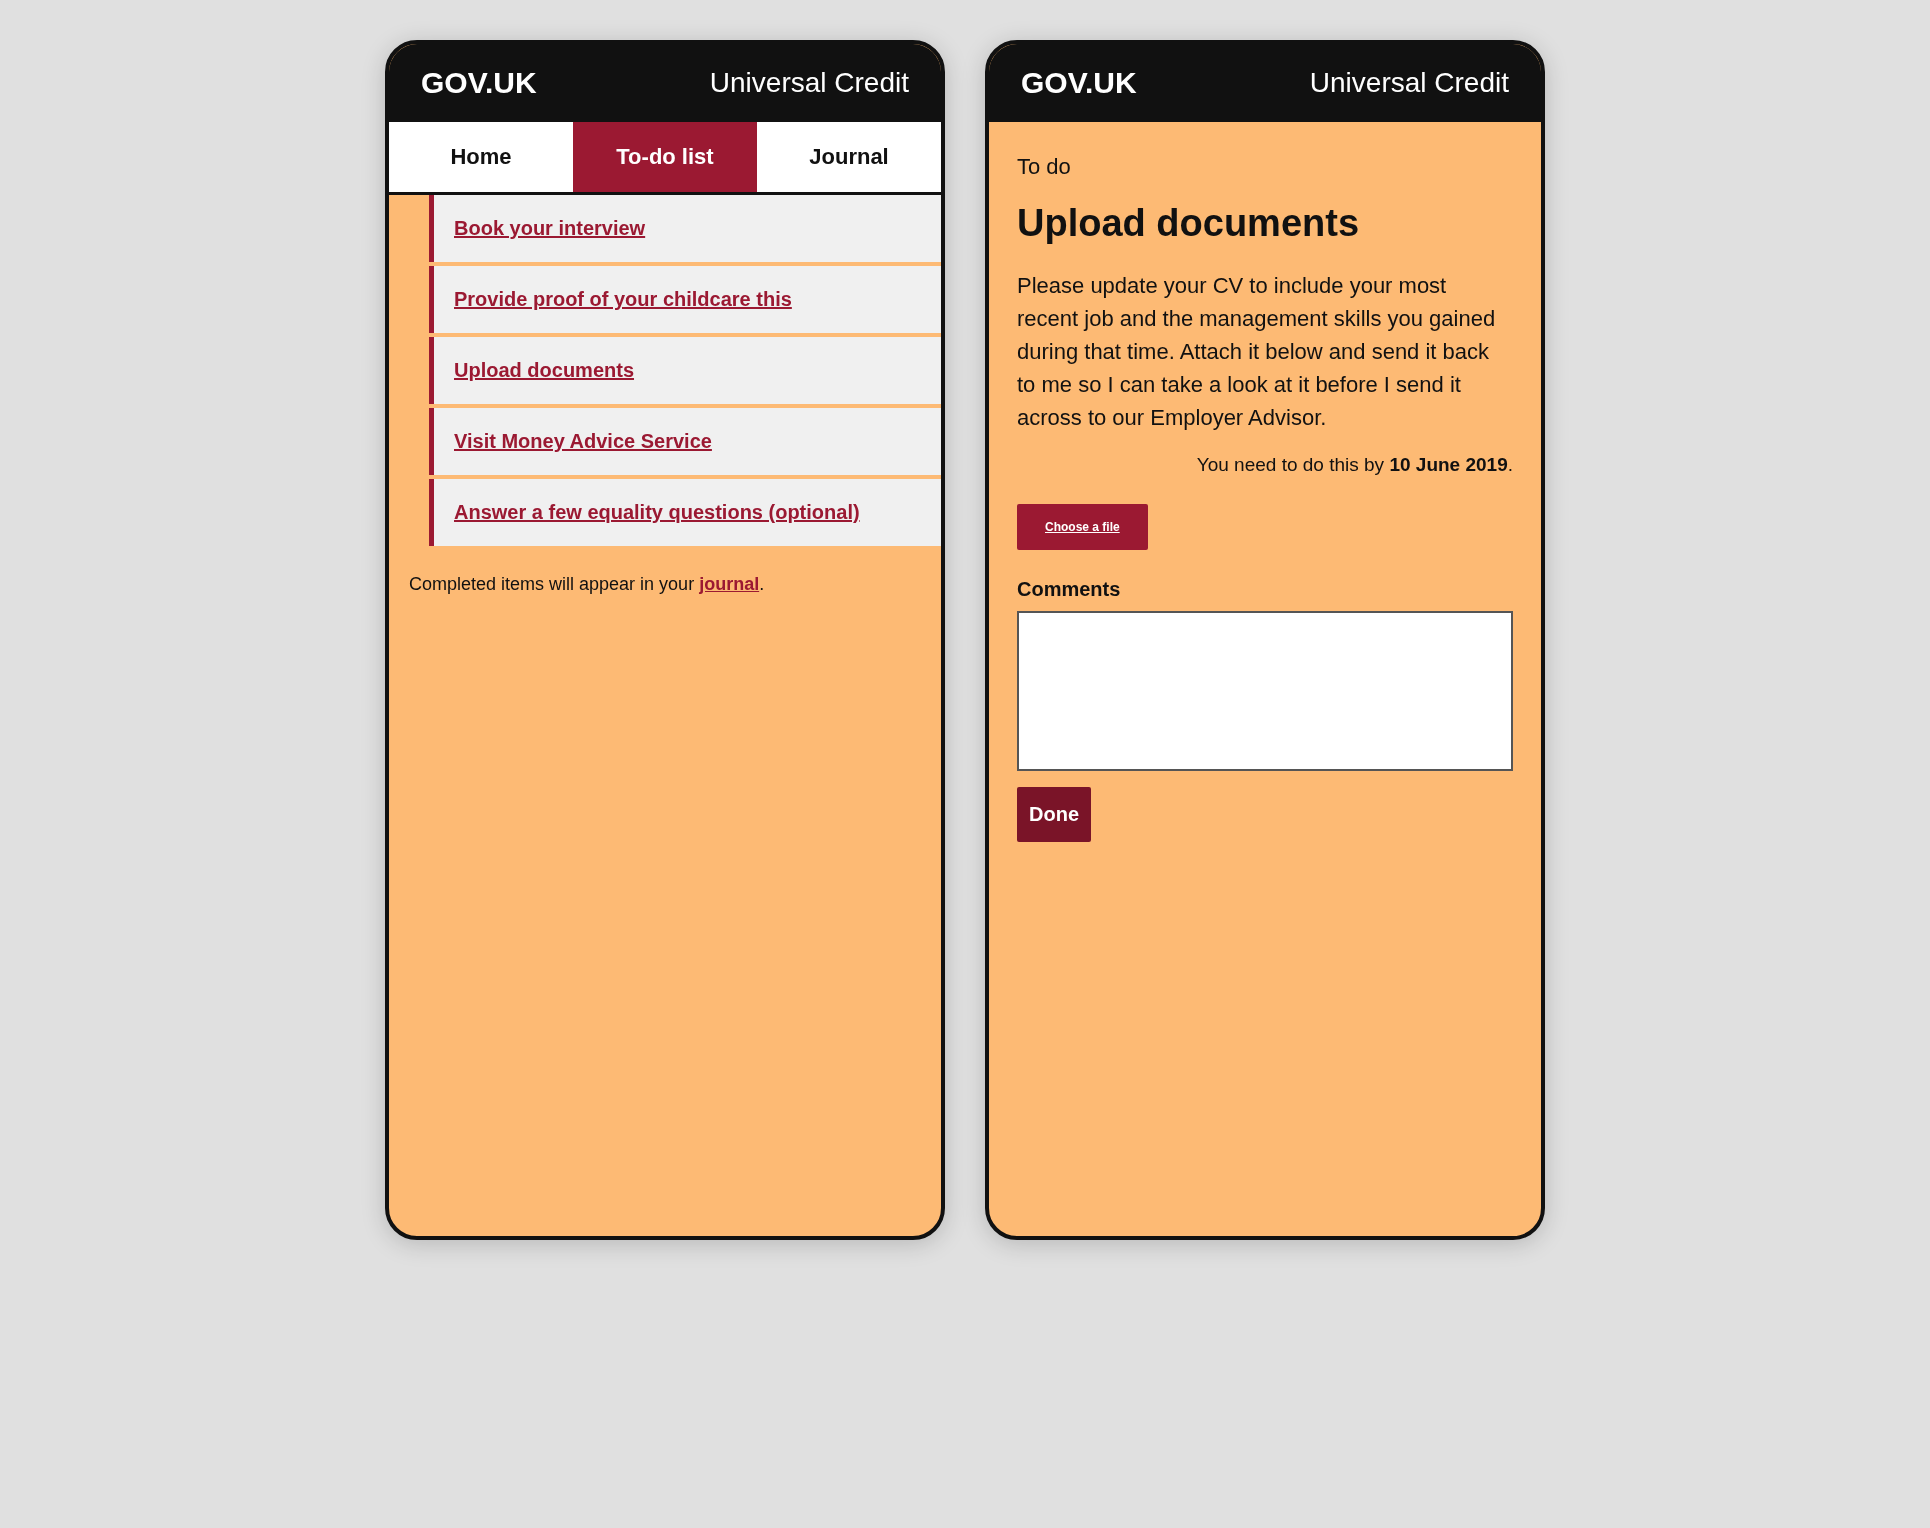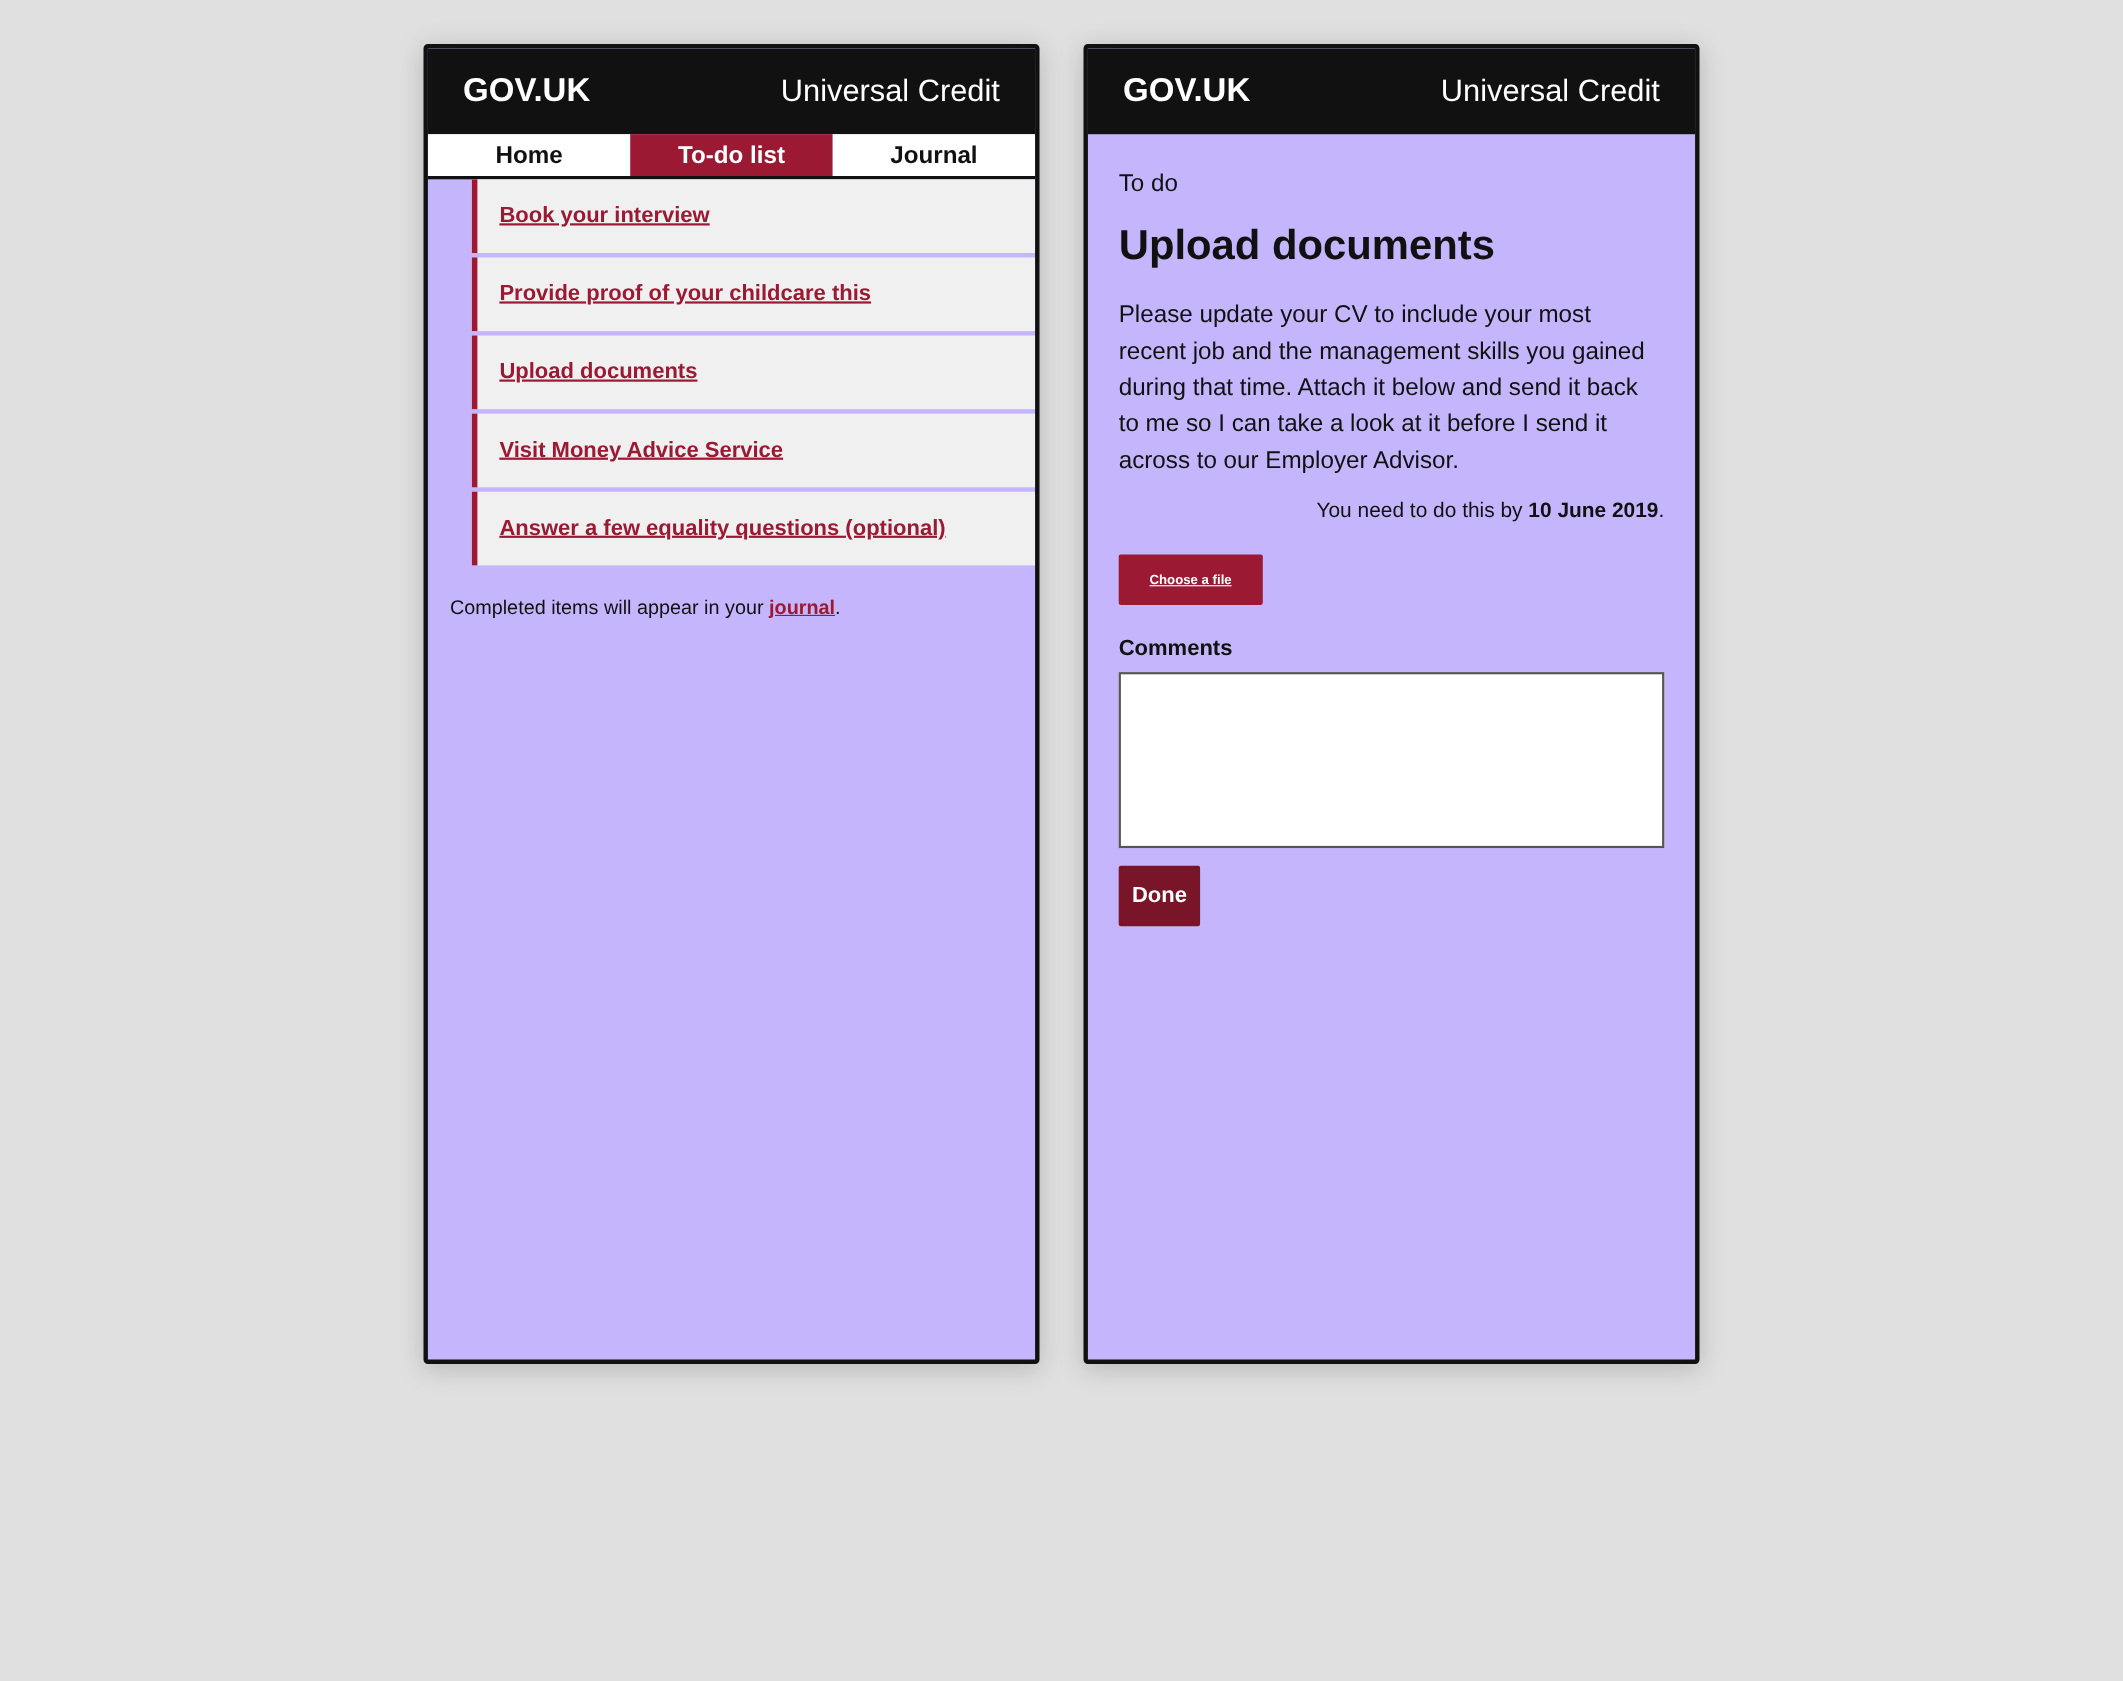"GOV.UK" .phone-frame { background: #c4b5fd -> #fdba74; border-radius: 4px -> 32px }
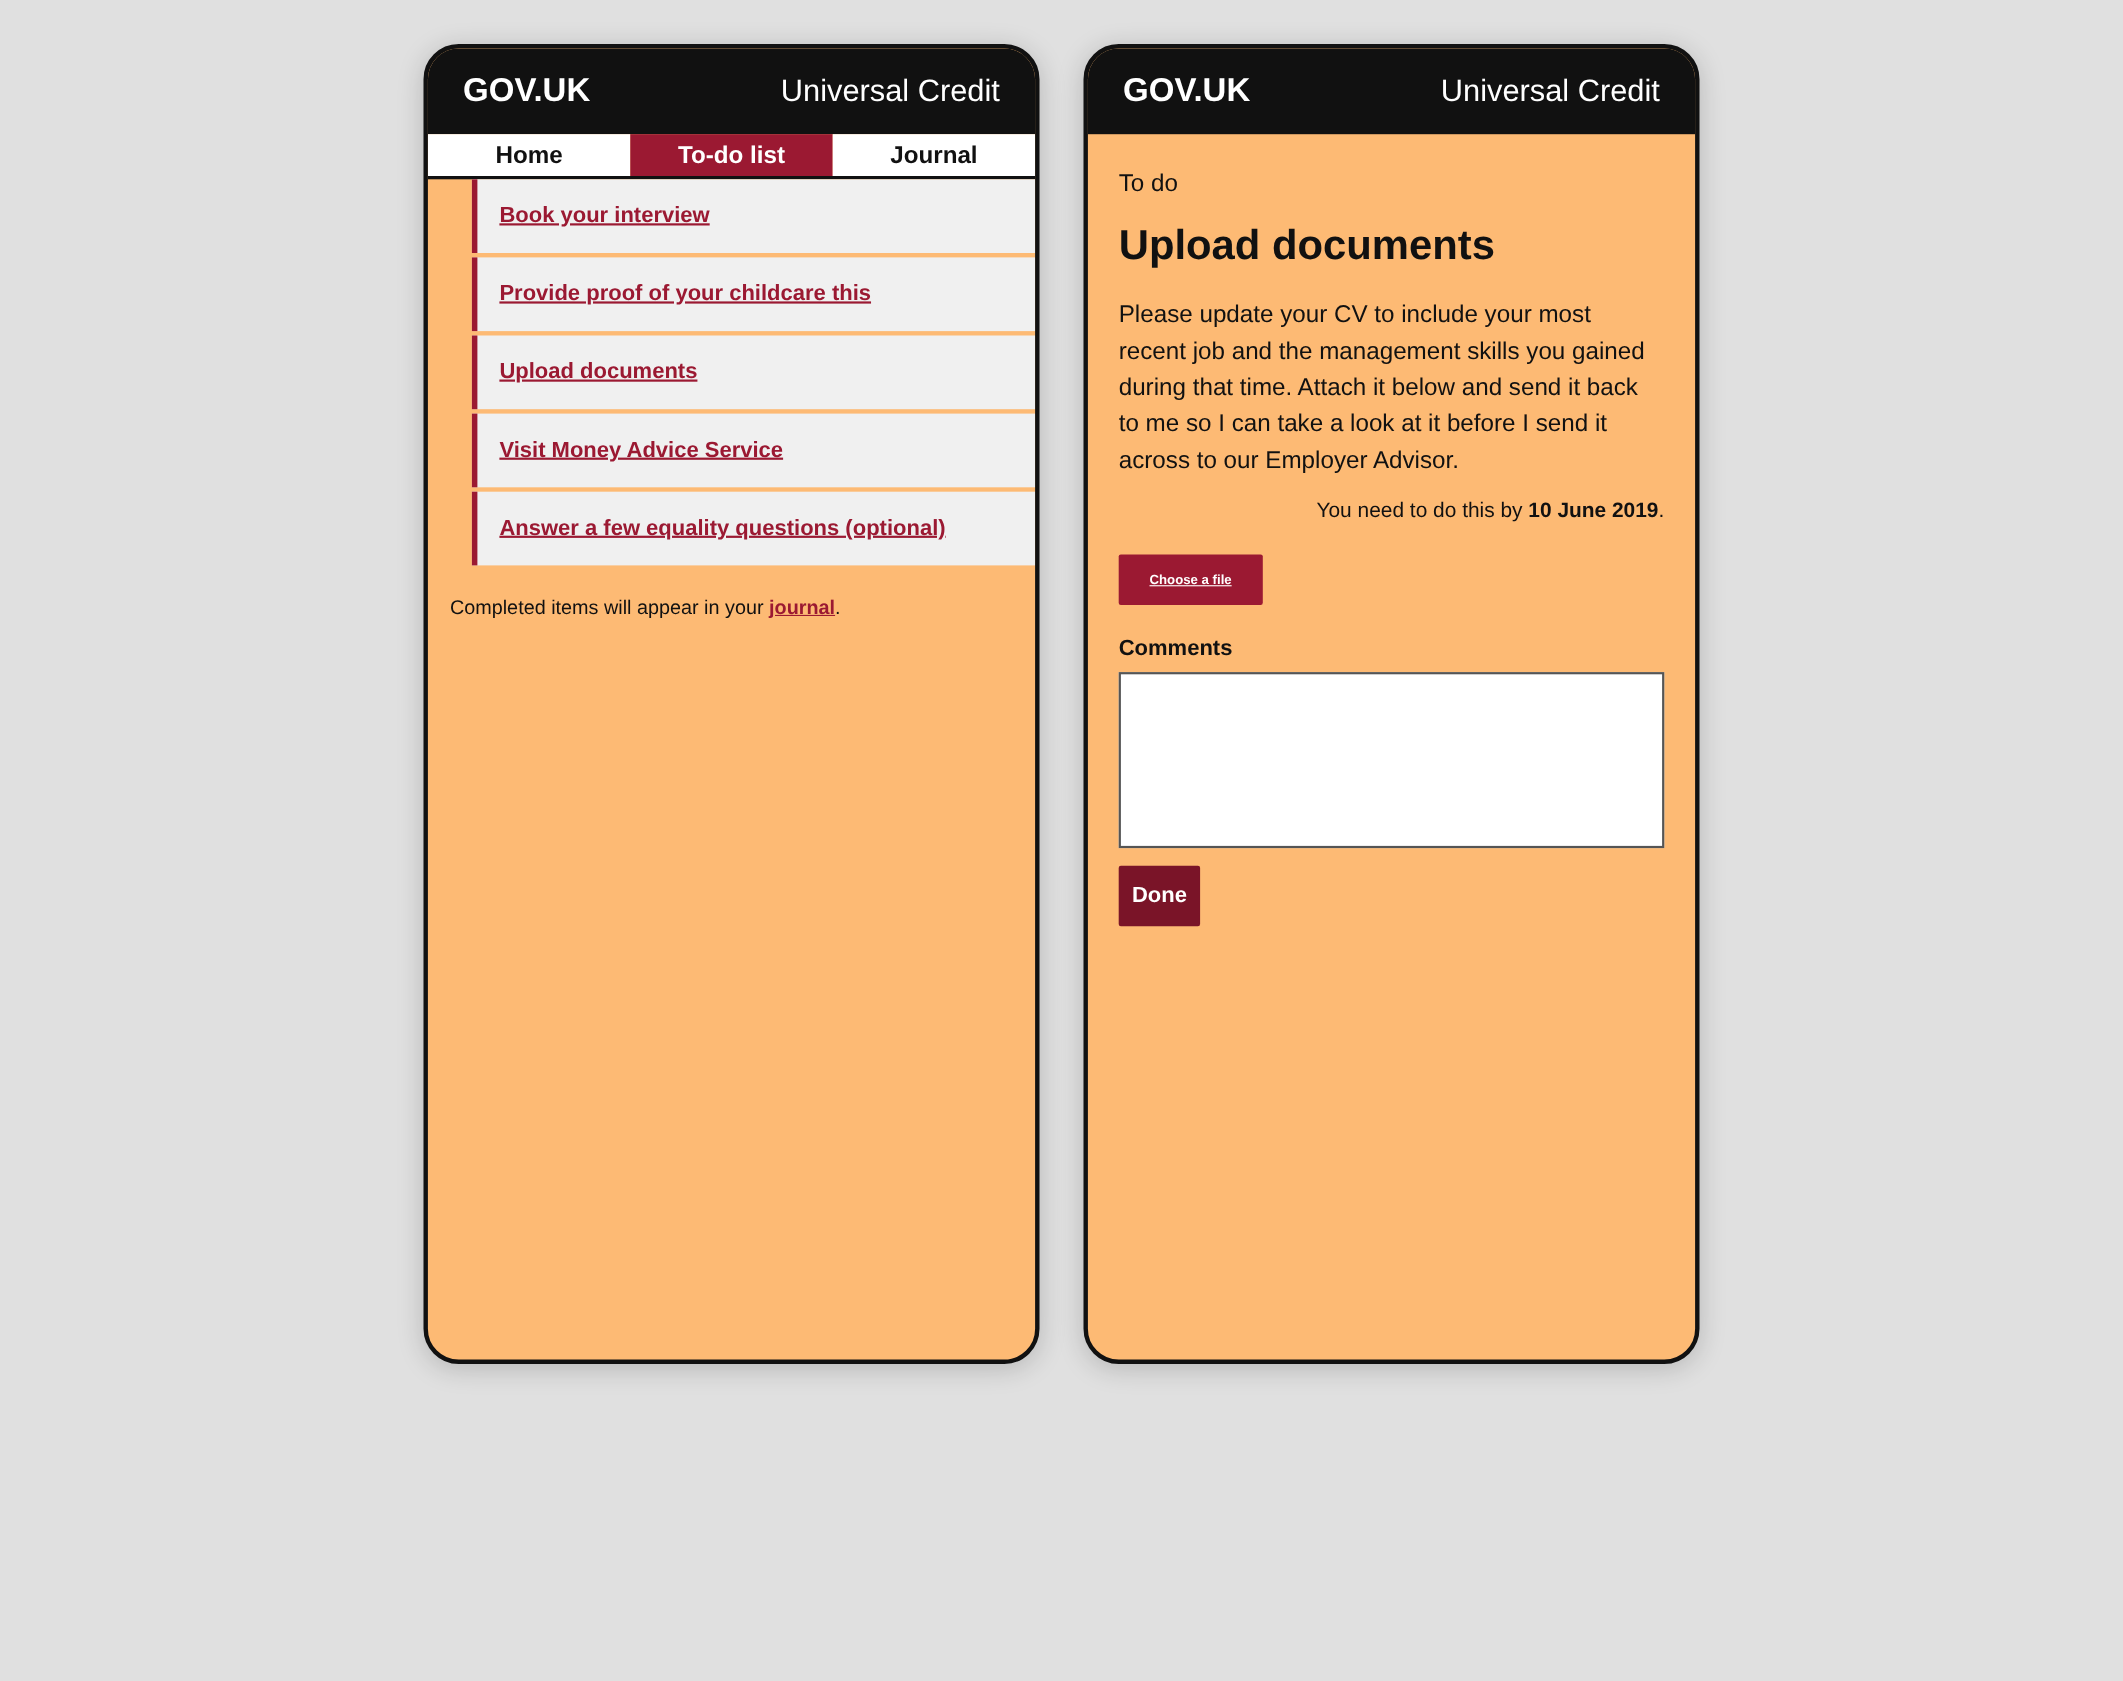"Home" .tab { padding: 6px 8px -> 22px 8px }
